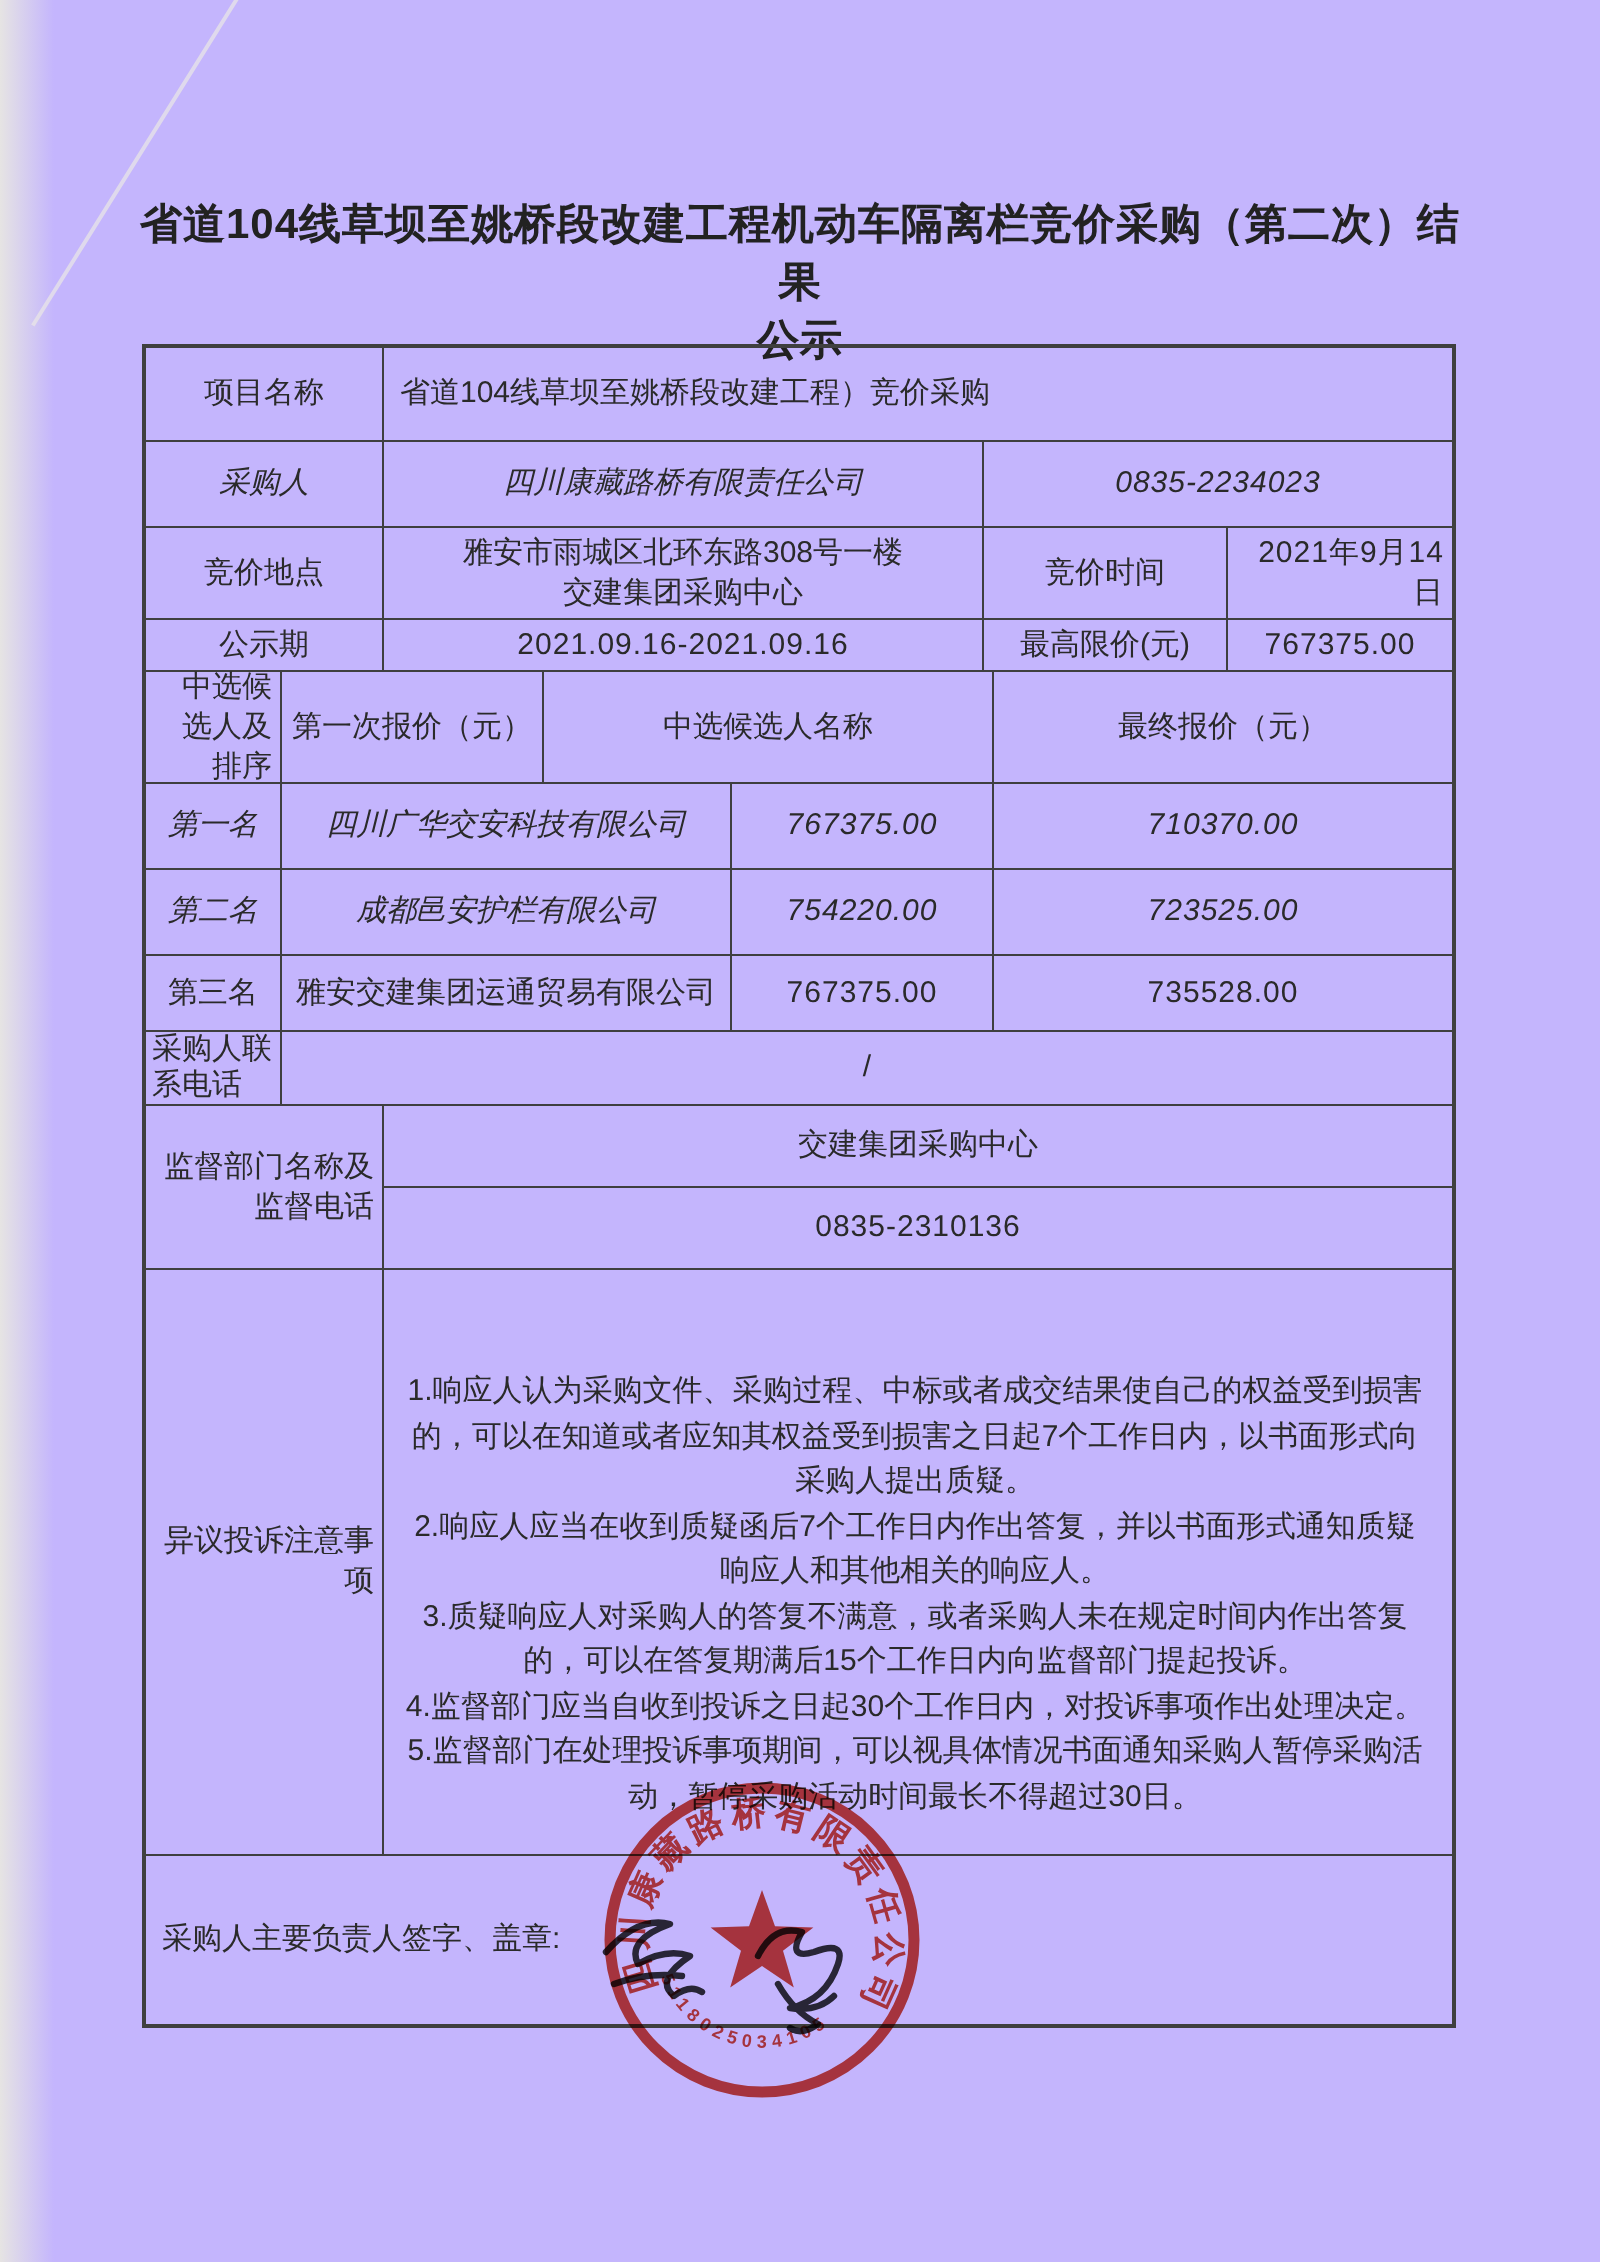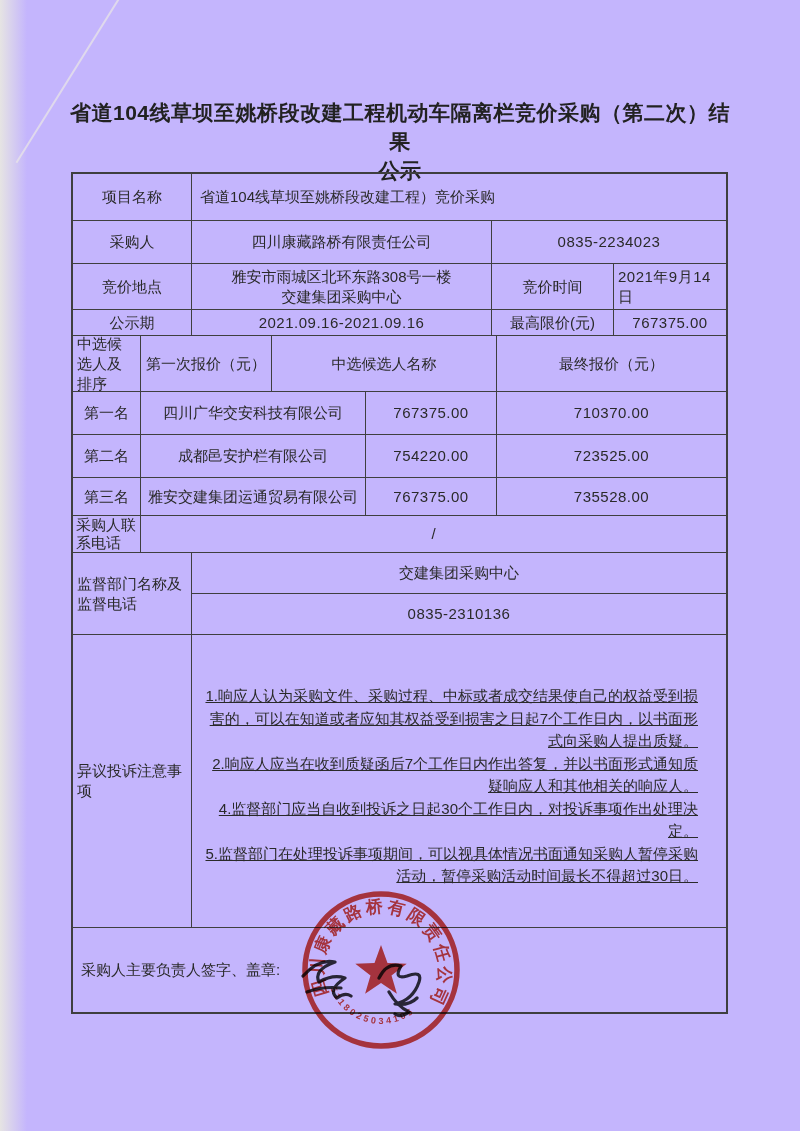"项目名称" .c { text-align: left -> right }
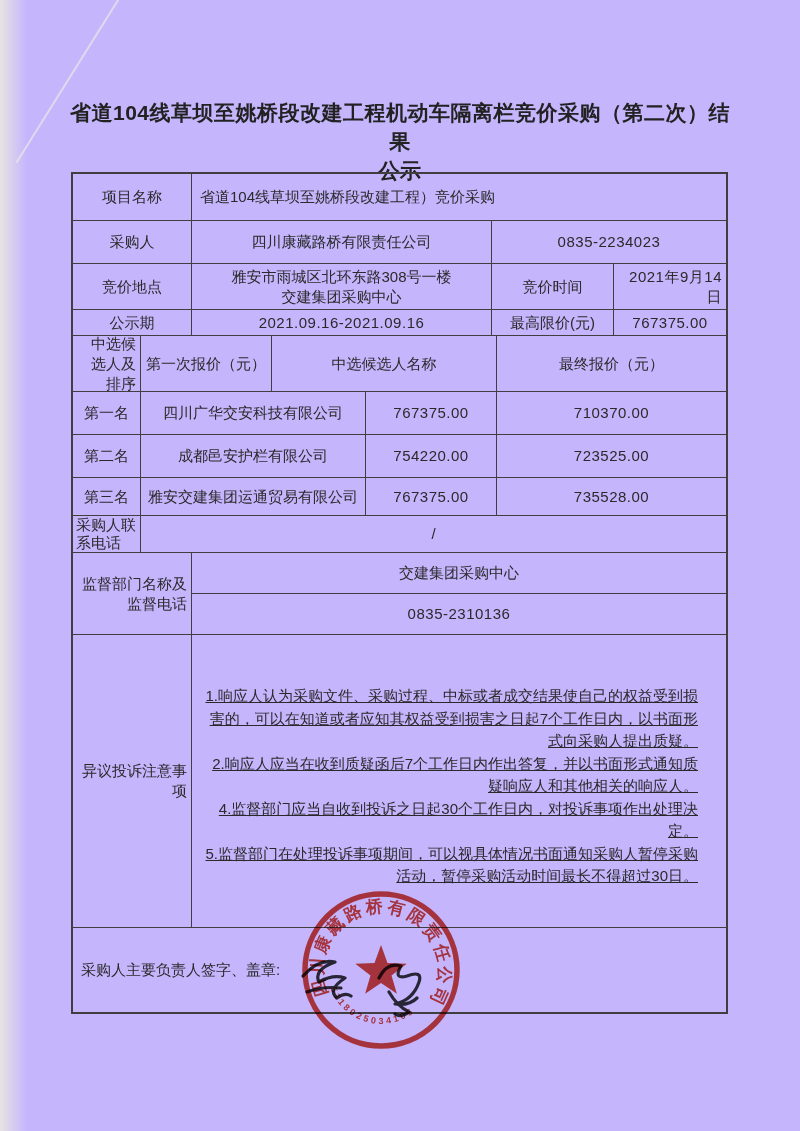"采购人" .h43 { font-style: none -> italic }
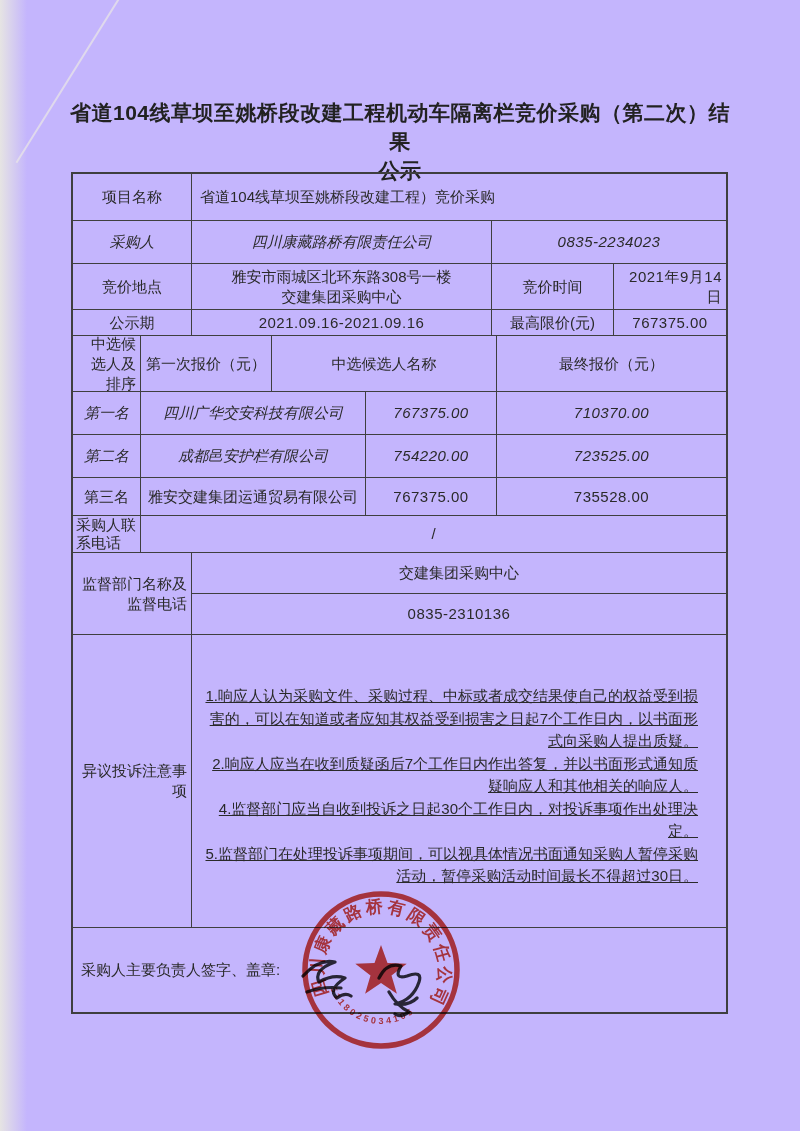"1.响应人认为采购文件、采购过程、中标或者成交结果使自己的权益受到损害的，可以在" .objection-text { padding: 50px 28px 8px 10px -> 50px 13px 8px 10px; text-align: right -> center; text-decoration: underline -> none }
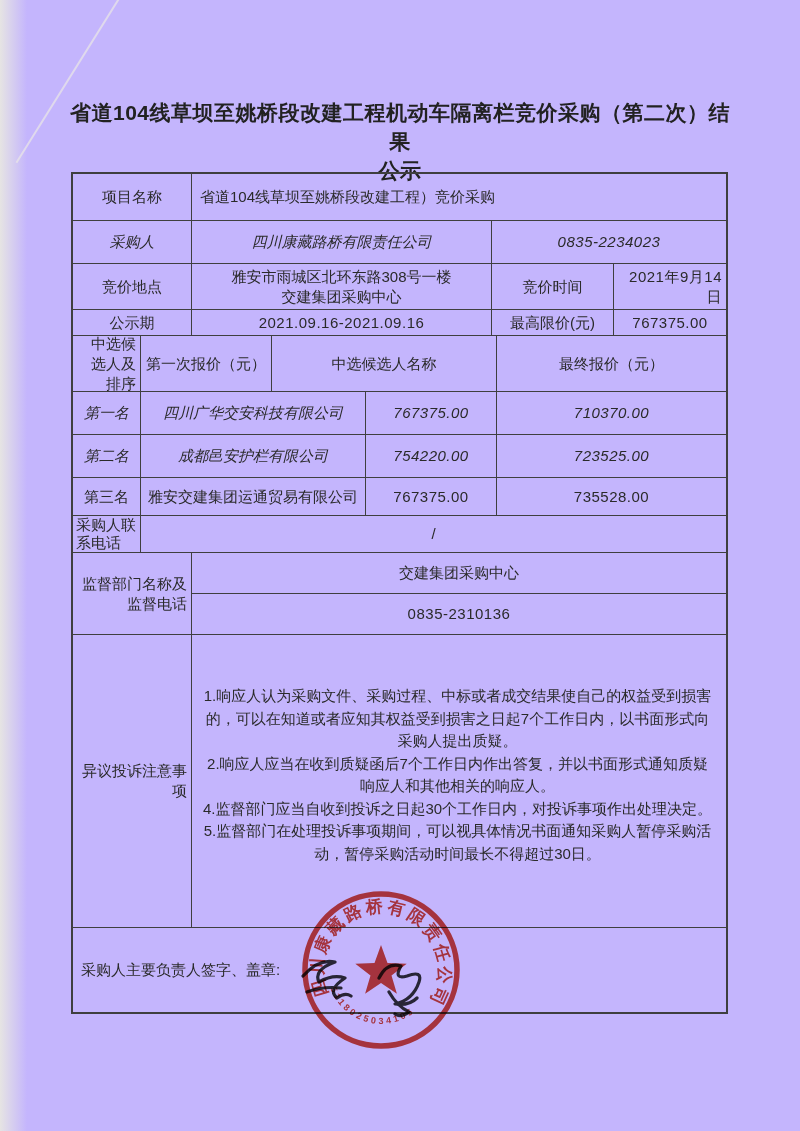"3.质疑响应人对采购人的答复不满意，或者采购人未在规定时间内作出答复的，可以在答" p { html: none -> <p>3.质疑响应人对采购人的答复不满意，或者采购人未在规定时间内作出答复的，可以在答复期满后15个工作日内向监督部门提起投诉。</p> }
